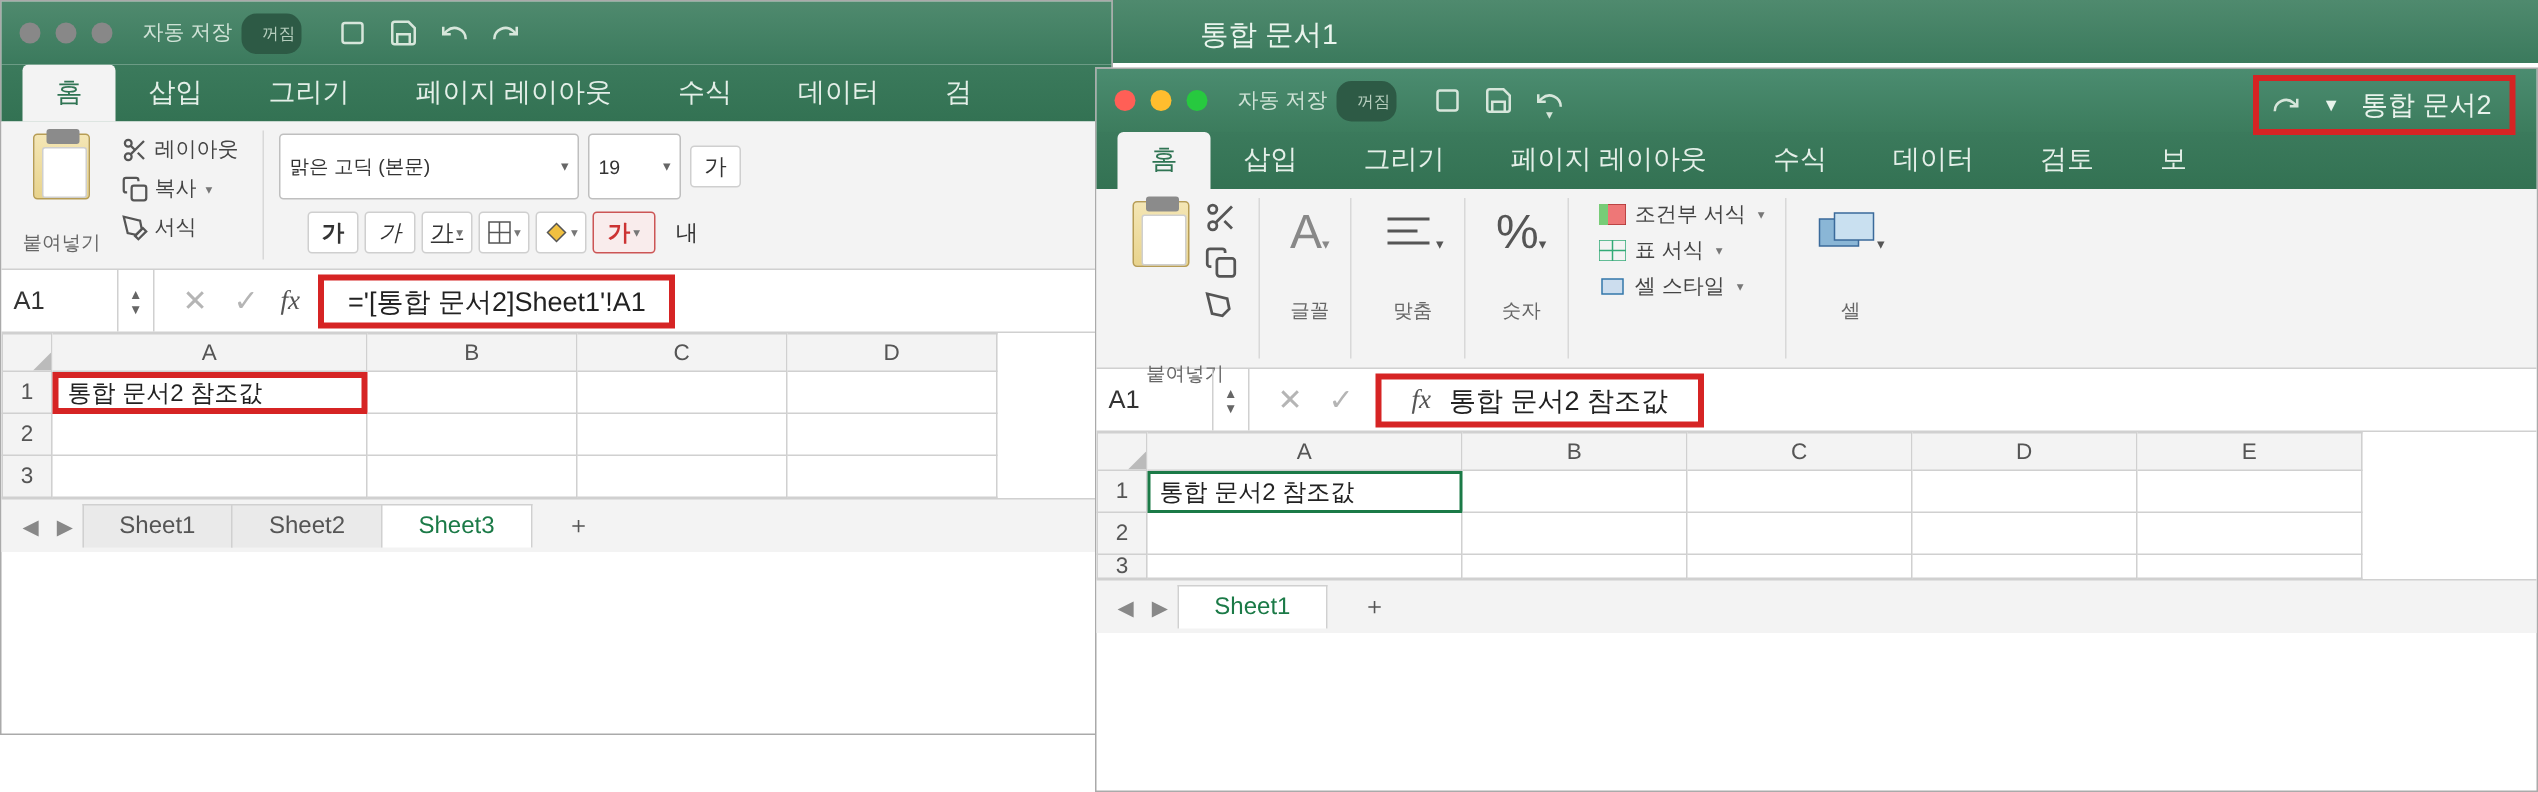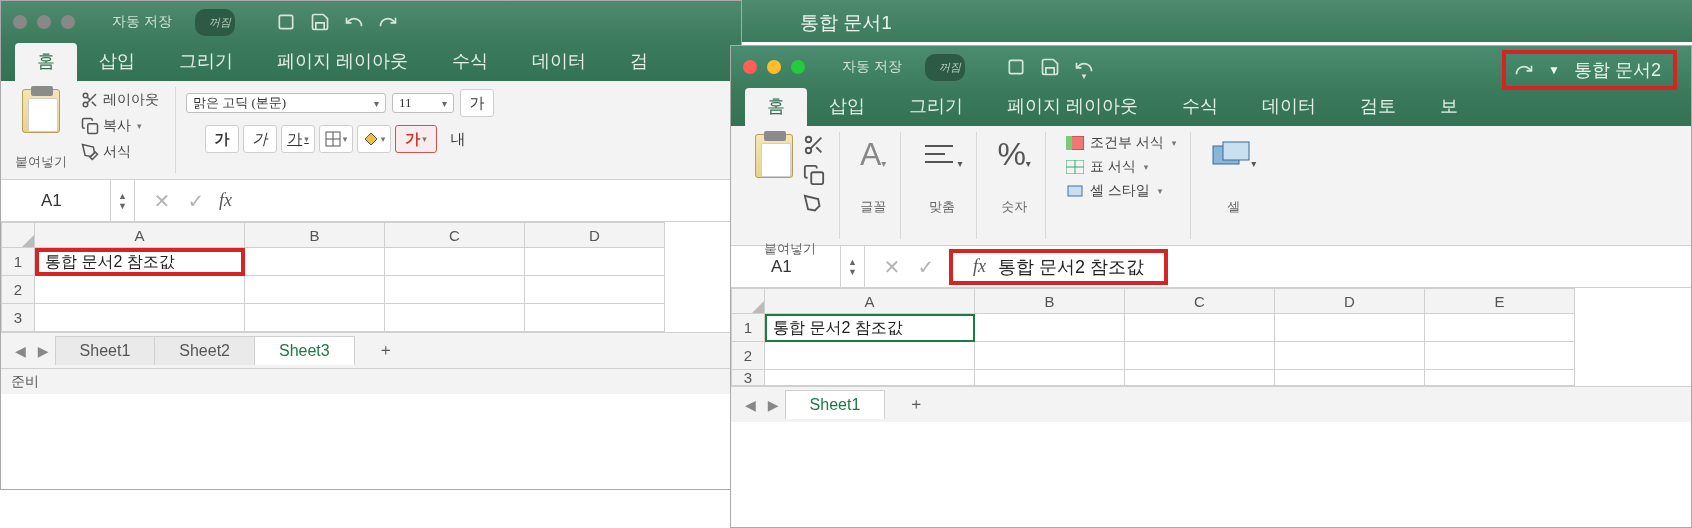"자동 저장" .titlebar { gap: 17px -> none }
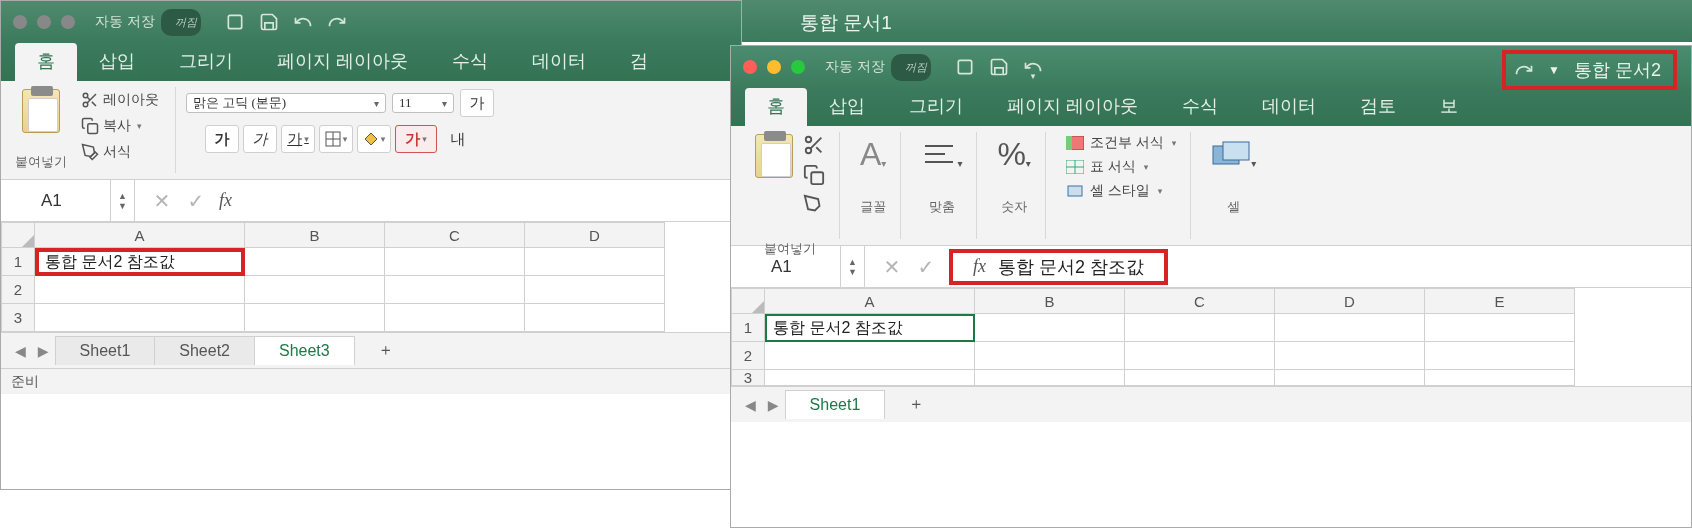"꺼짐" .as-switch { font-style: italic -> none }
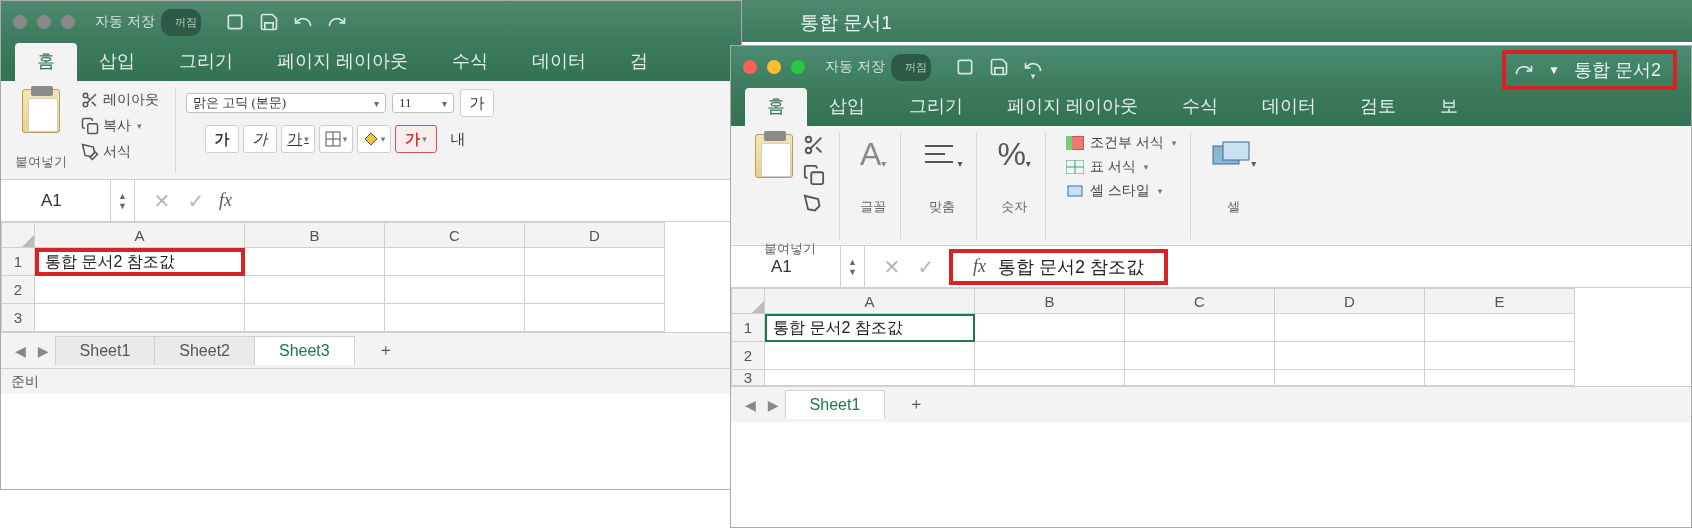"맑은 고딕 (본문)" .combo { font-family: Liberation Serif, serif -> none; height: 20px -> 44px }
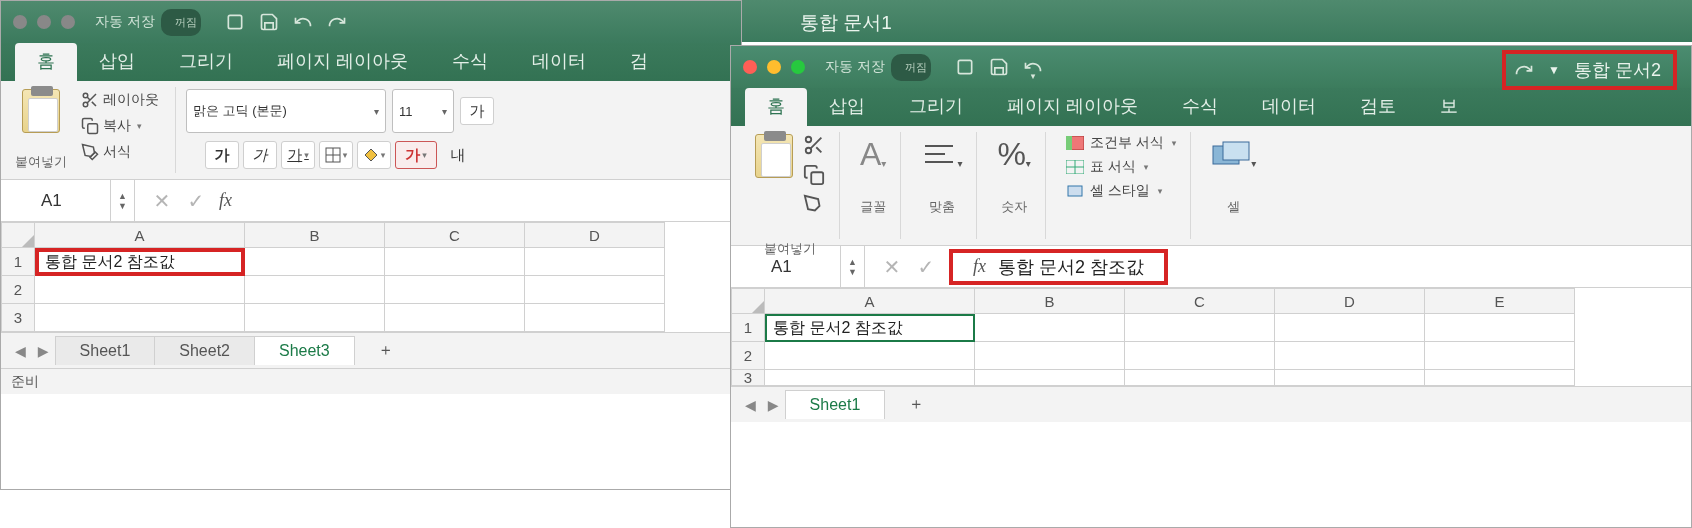"11" span { text: 11 -> 19 }
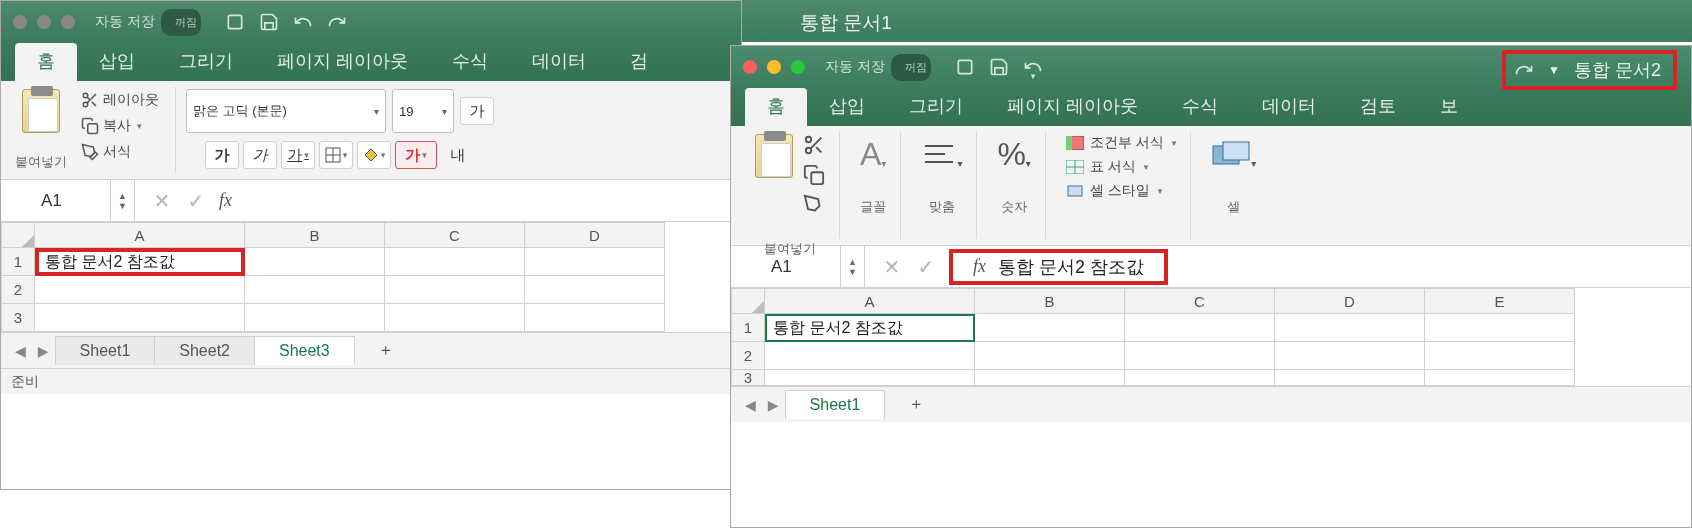"A1" .fbar { padding-left: 32px -> none }
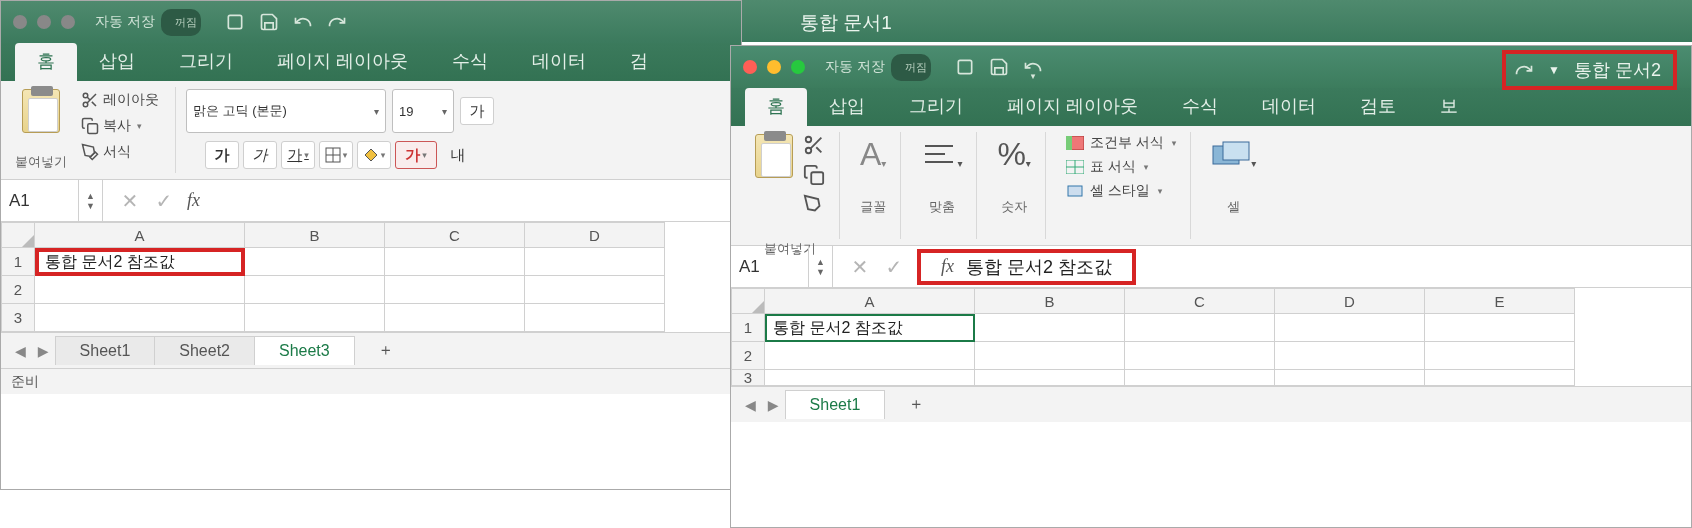"='[통합 문서2]Sheet1'!A1" div.redbox-f1 { html: none -> <div> <span>='[통합 문서2]Sheet1'!A1</span> </div> }
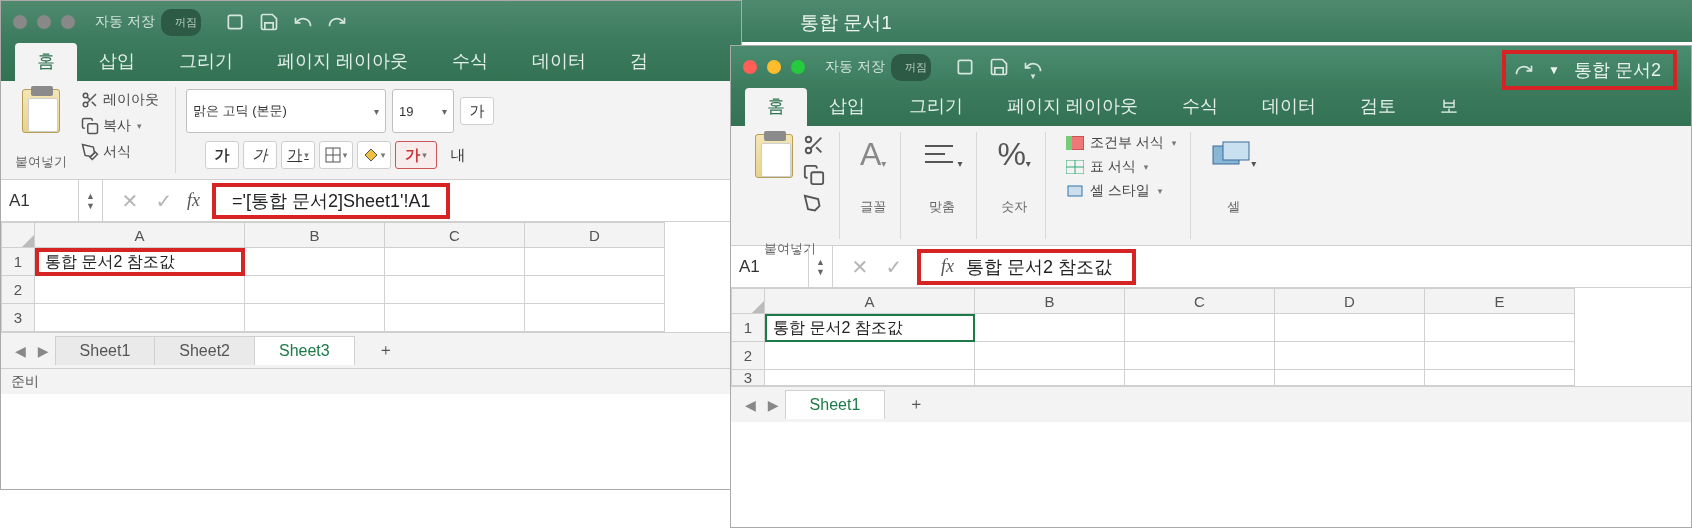"준비" div.status { html: <div> <span>준비</span> </div> -> none }
